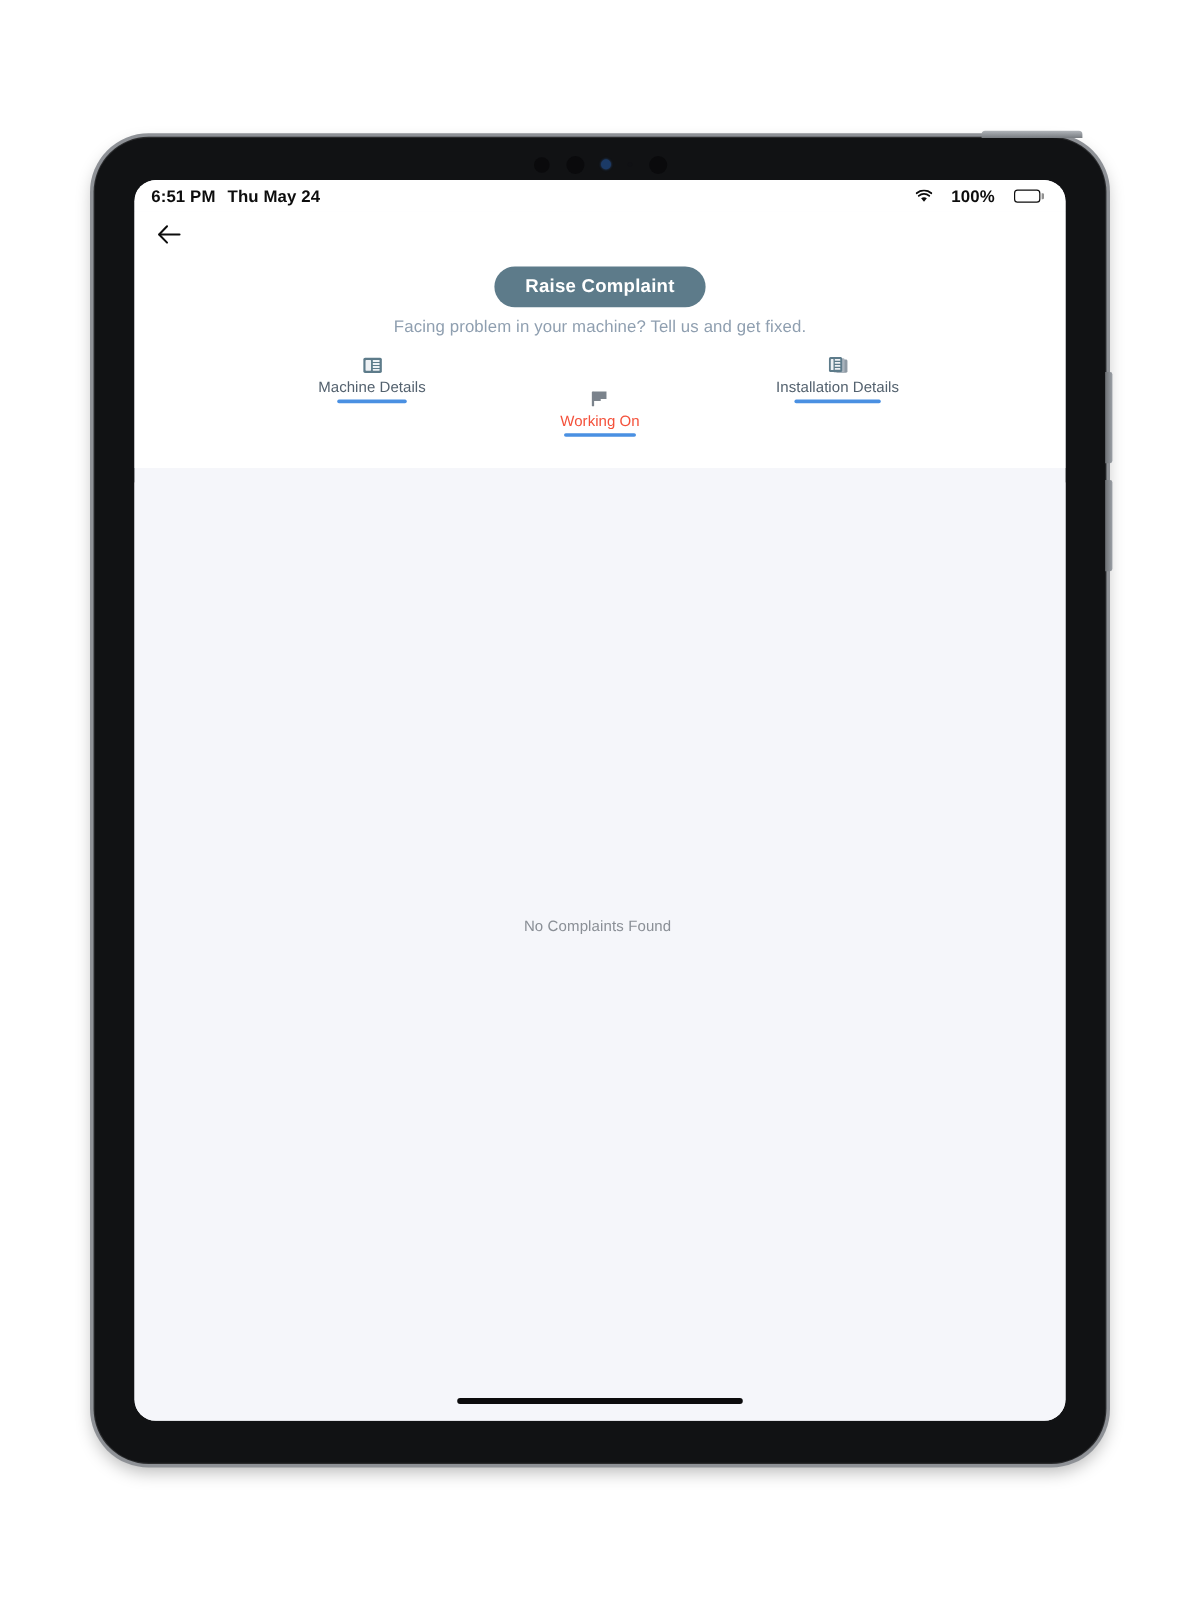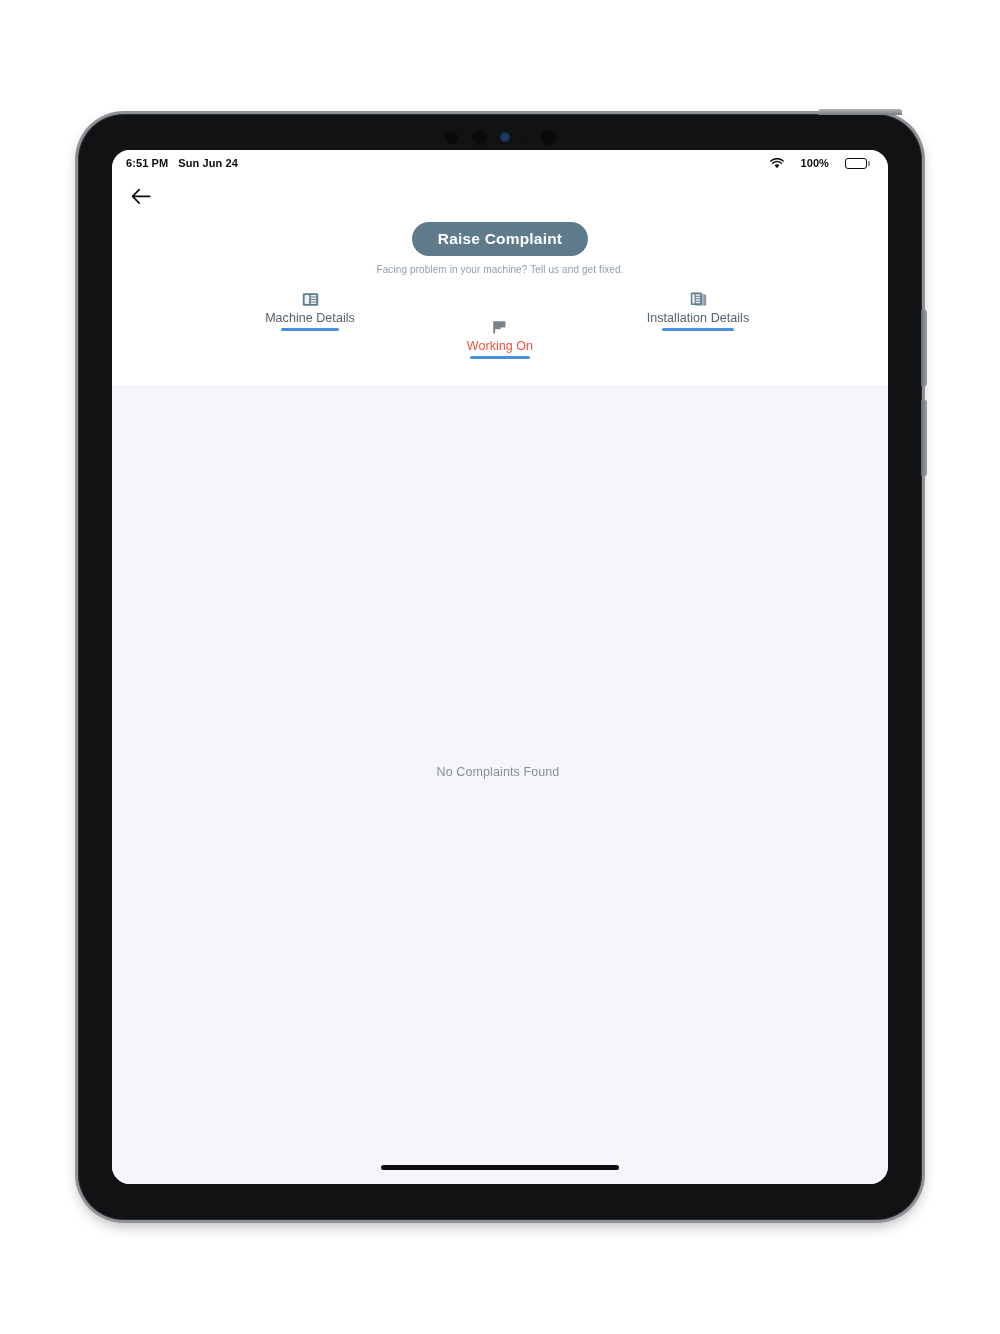"6:51 PM" #status-bar { font-size: 11px -> 14px }
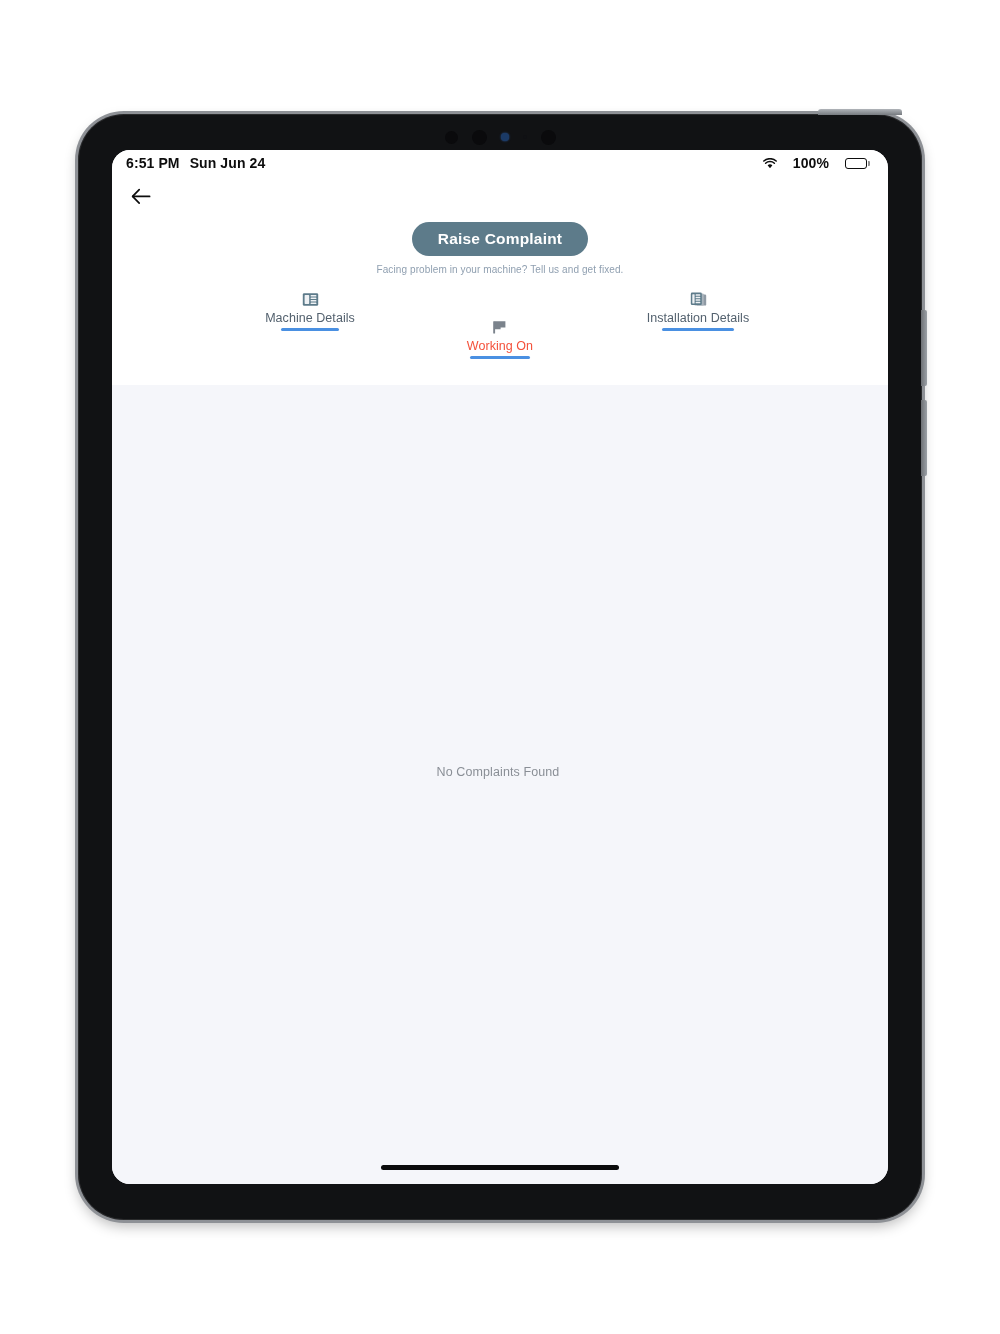"Sun Jun 24" span { text: Sun Jun -> Thu May }
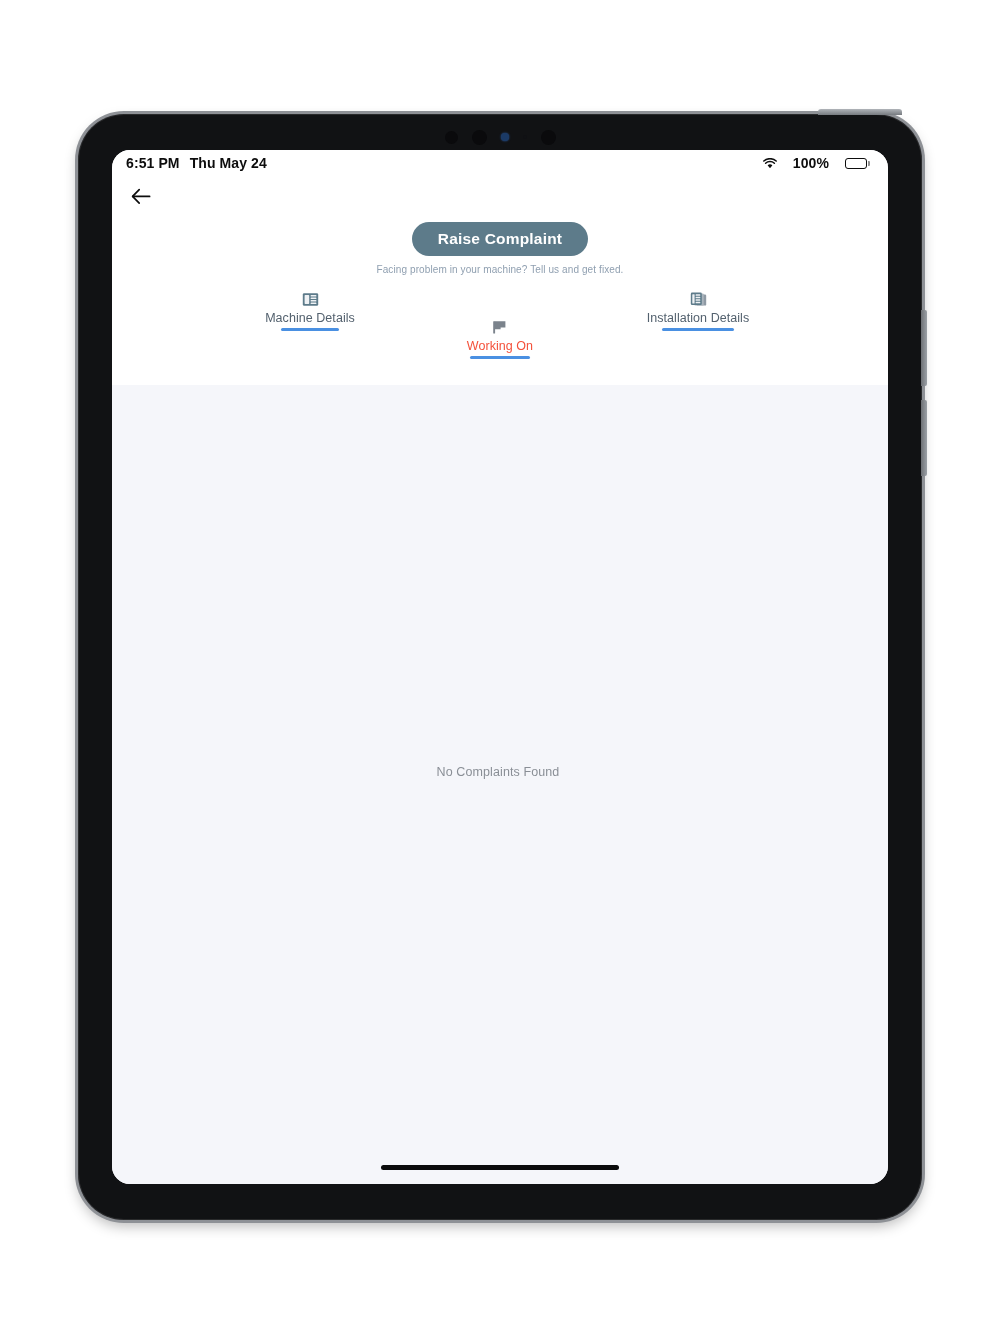"Facing problem in your machine?" #raise-complaint-subtitle { font-size: 10px -> 14px }
